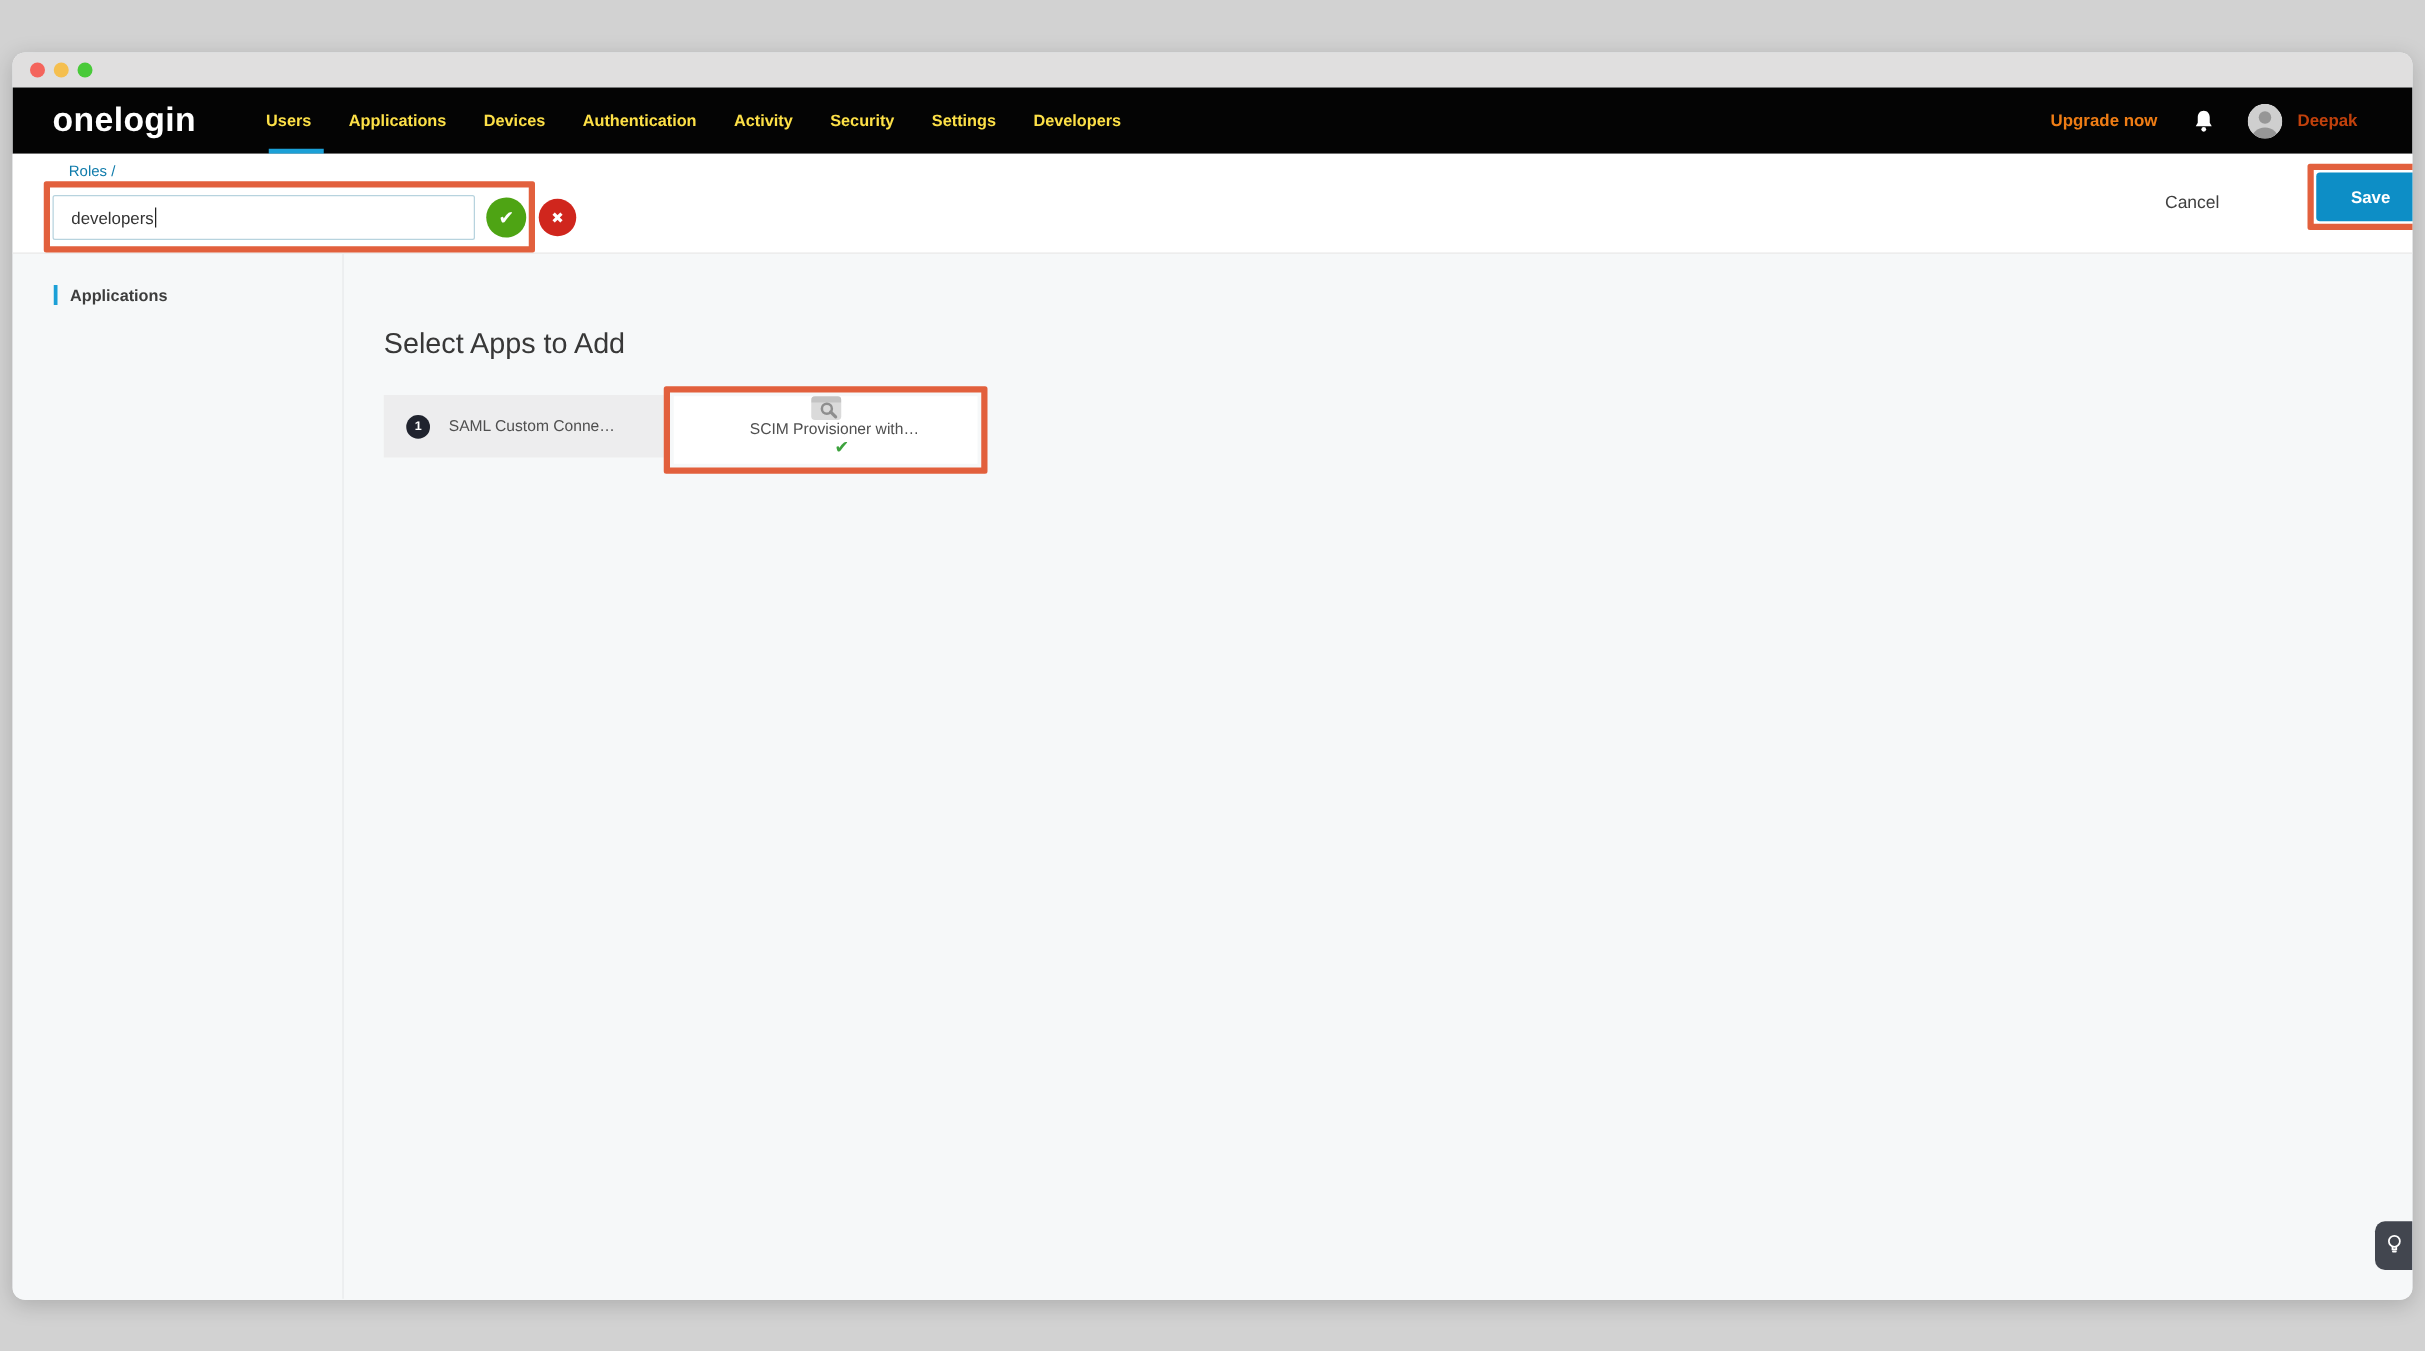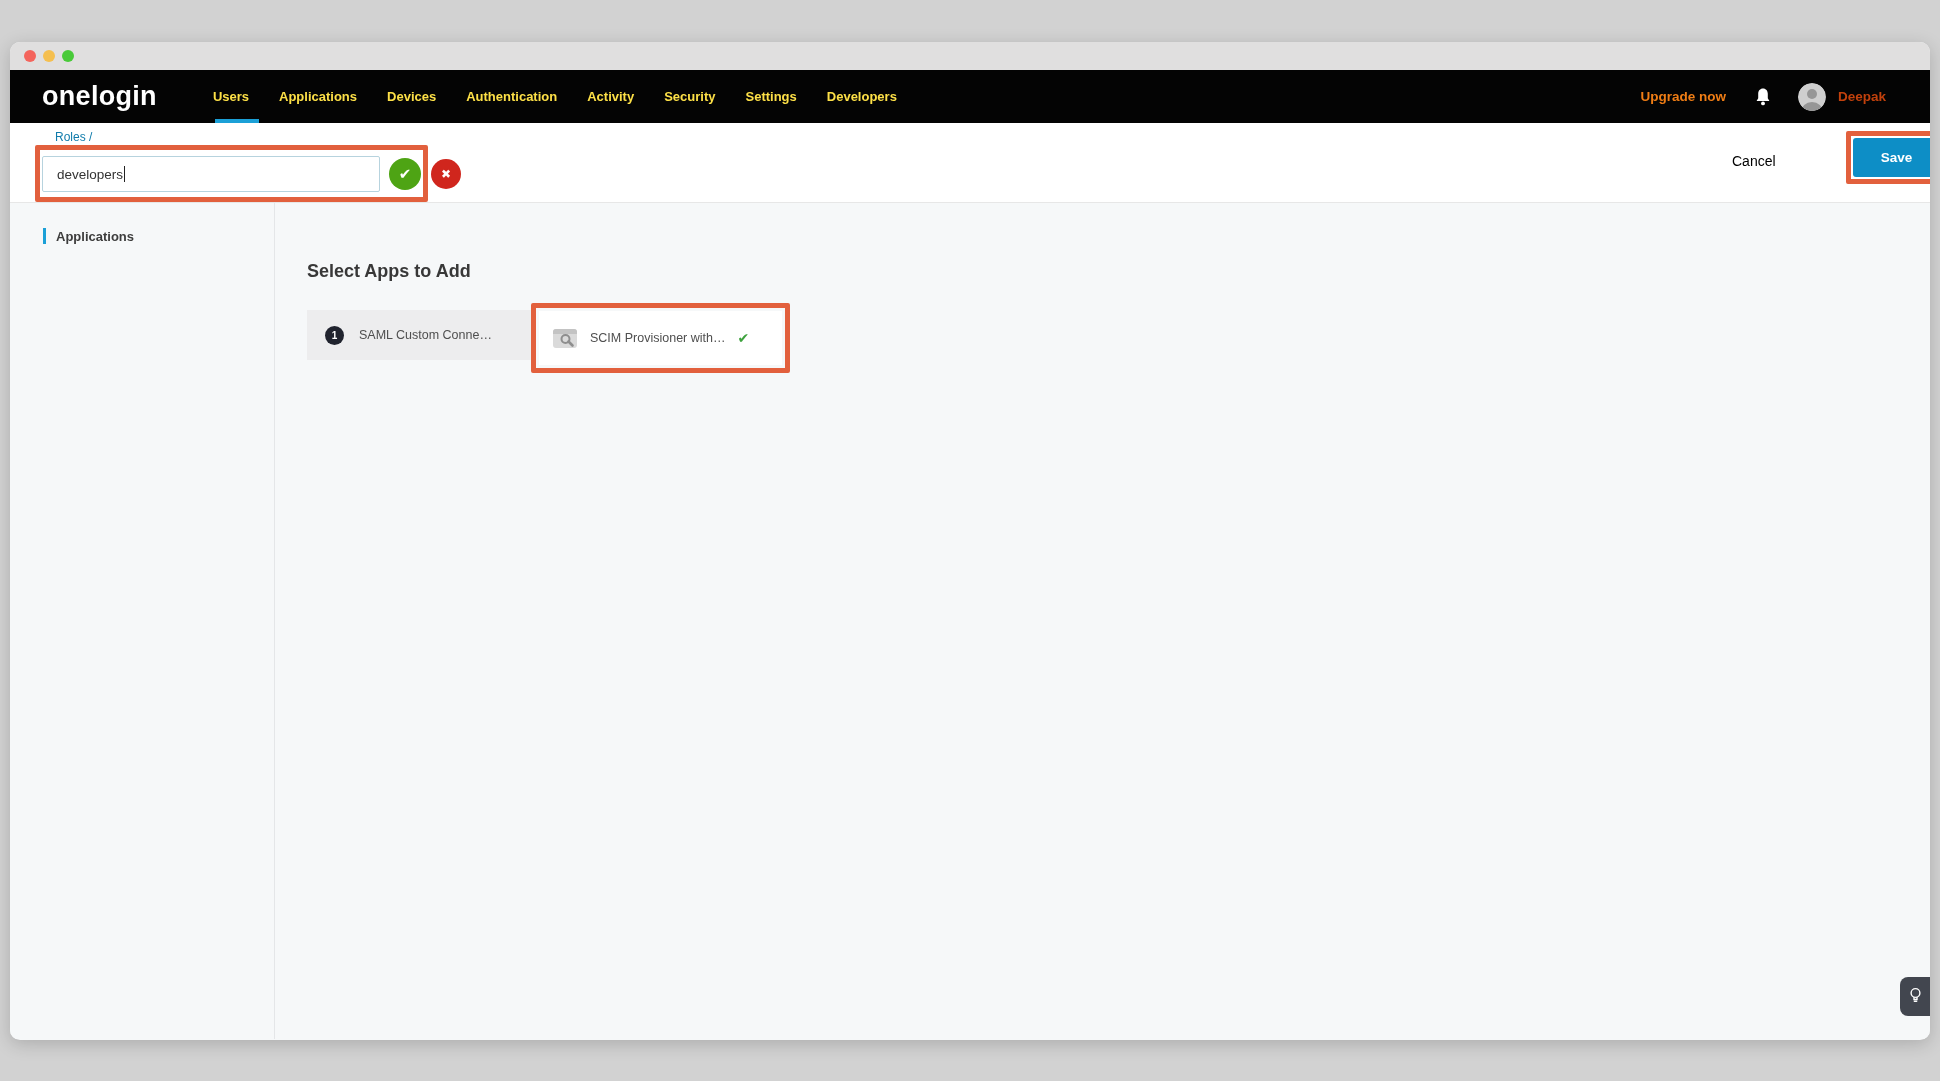"Cancel" .cancel-link { color: #000000 -> #404040 }
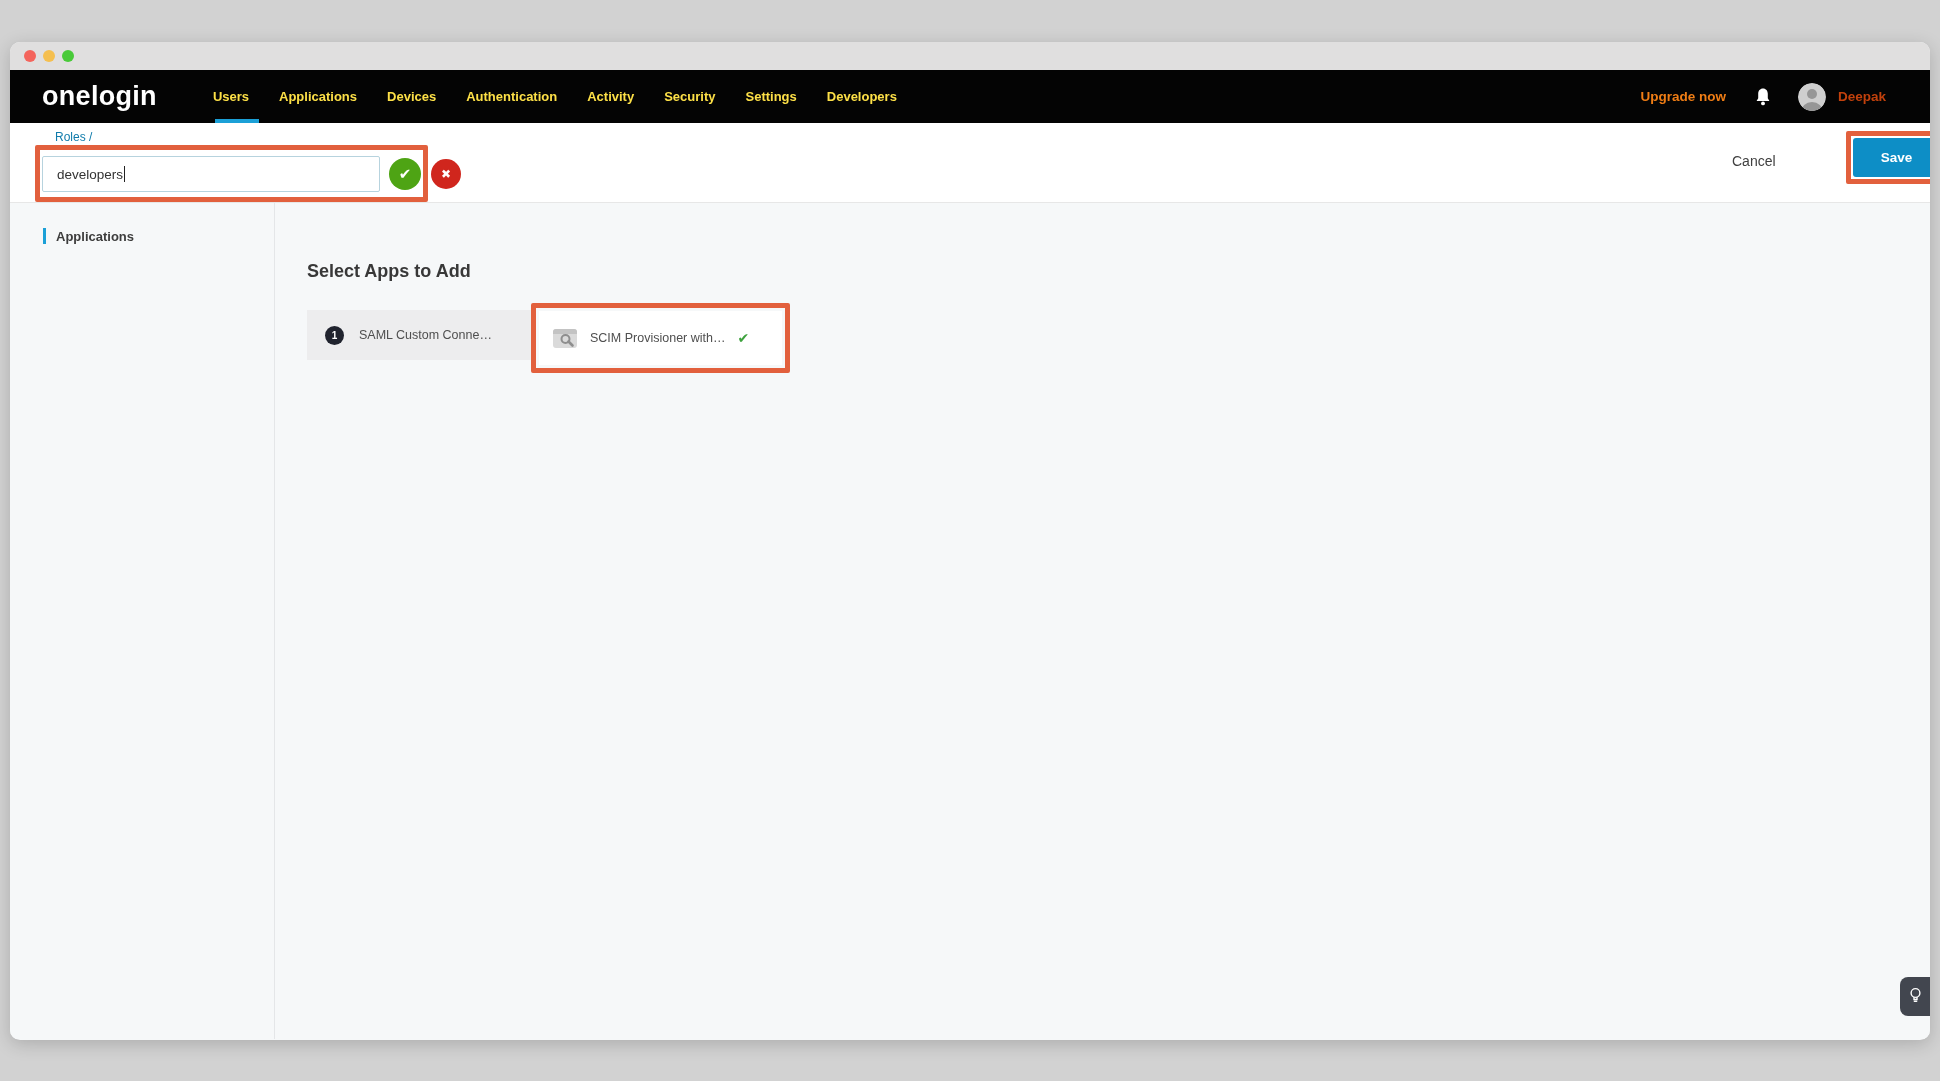"Select Apps to Add" .main h2 { font-size: 18px -> 23px; font-weight: bold -> normal }
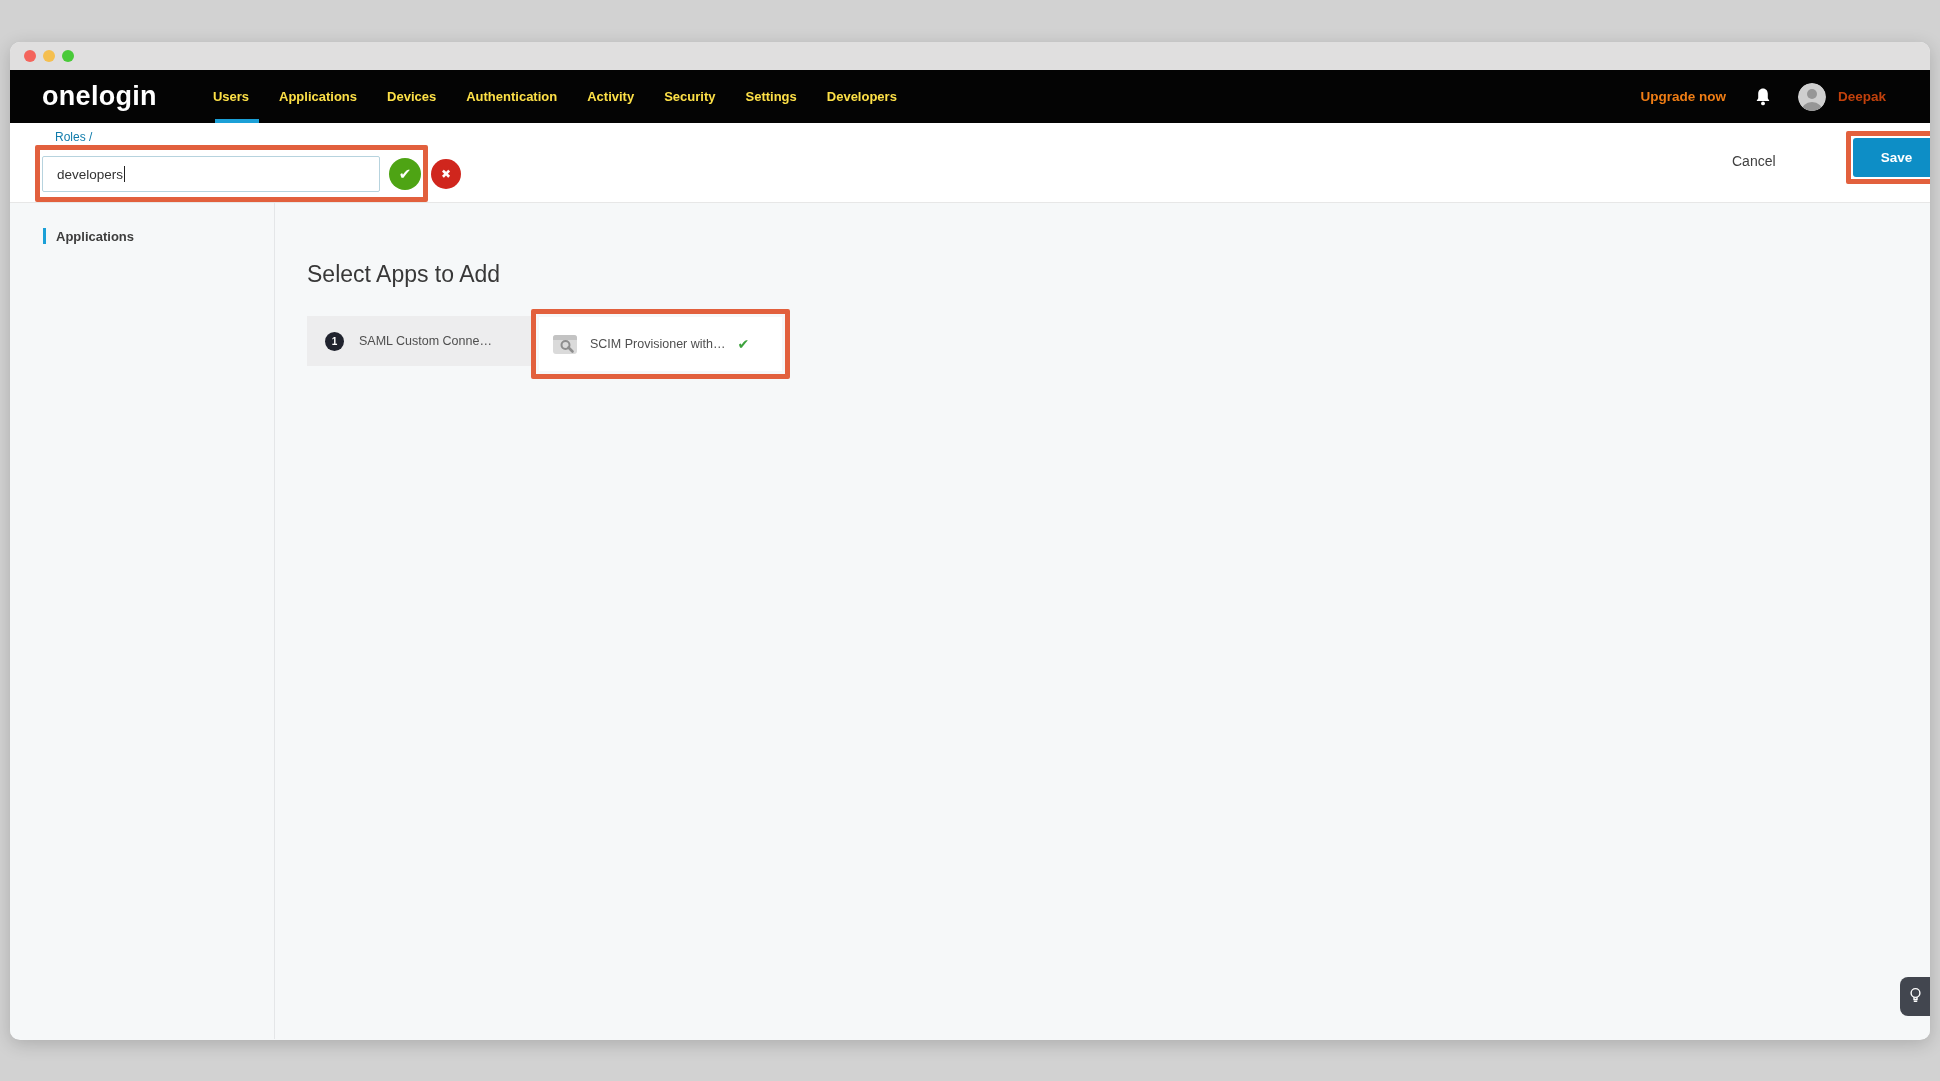"SCIM Provisioner with…" .tile-white { flex-direction: none -> column }
